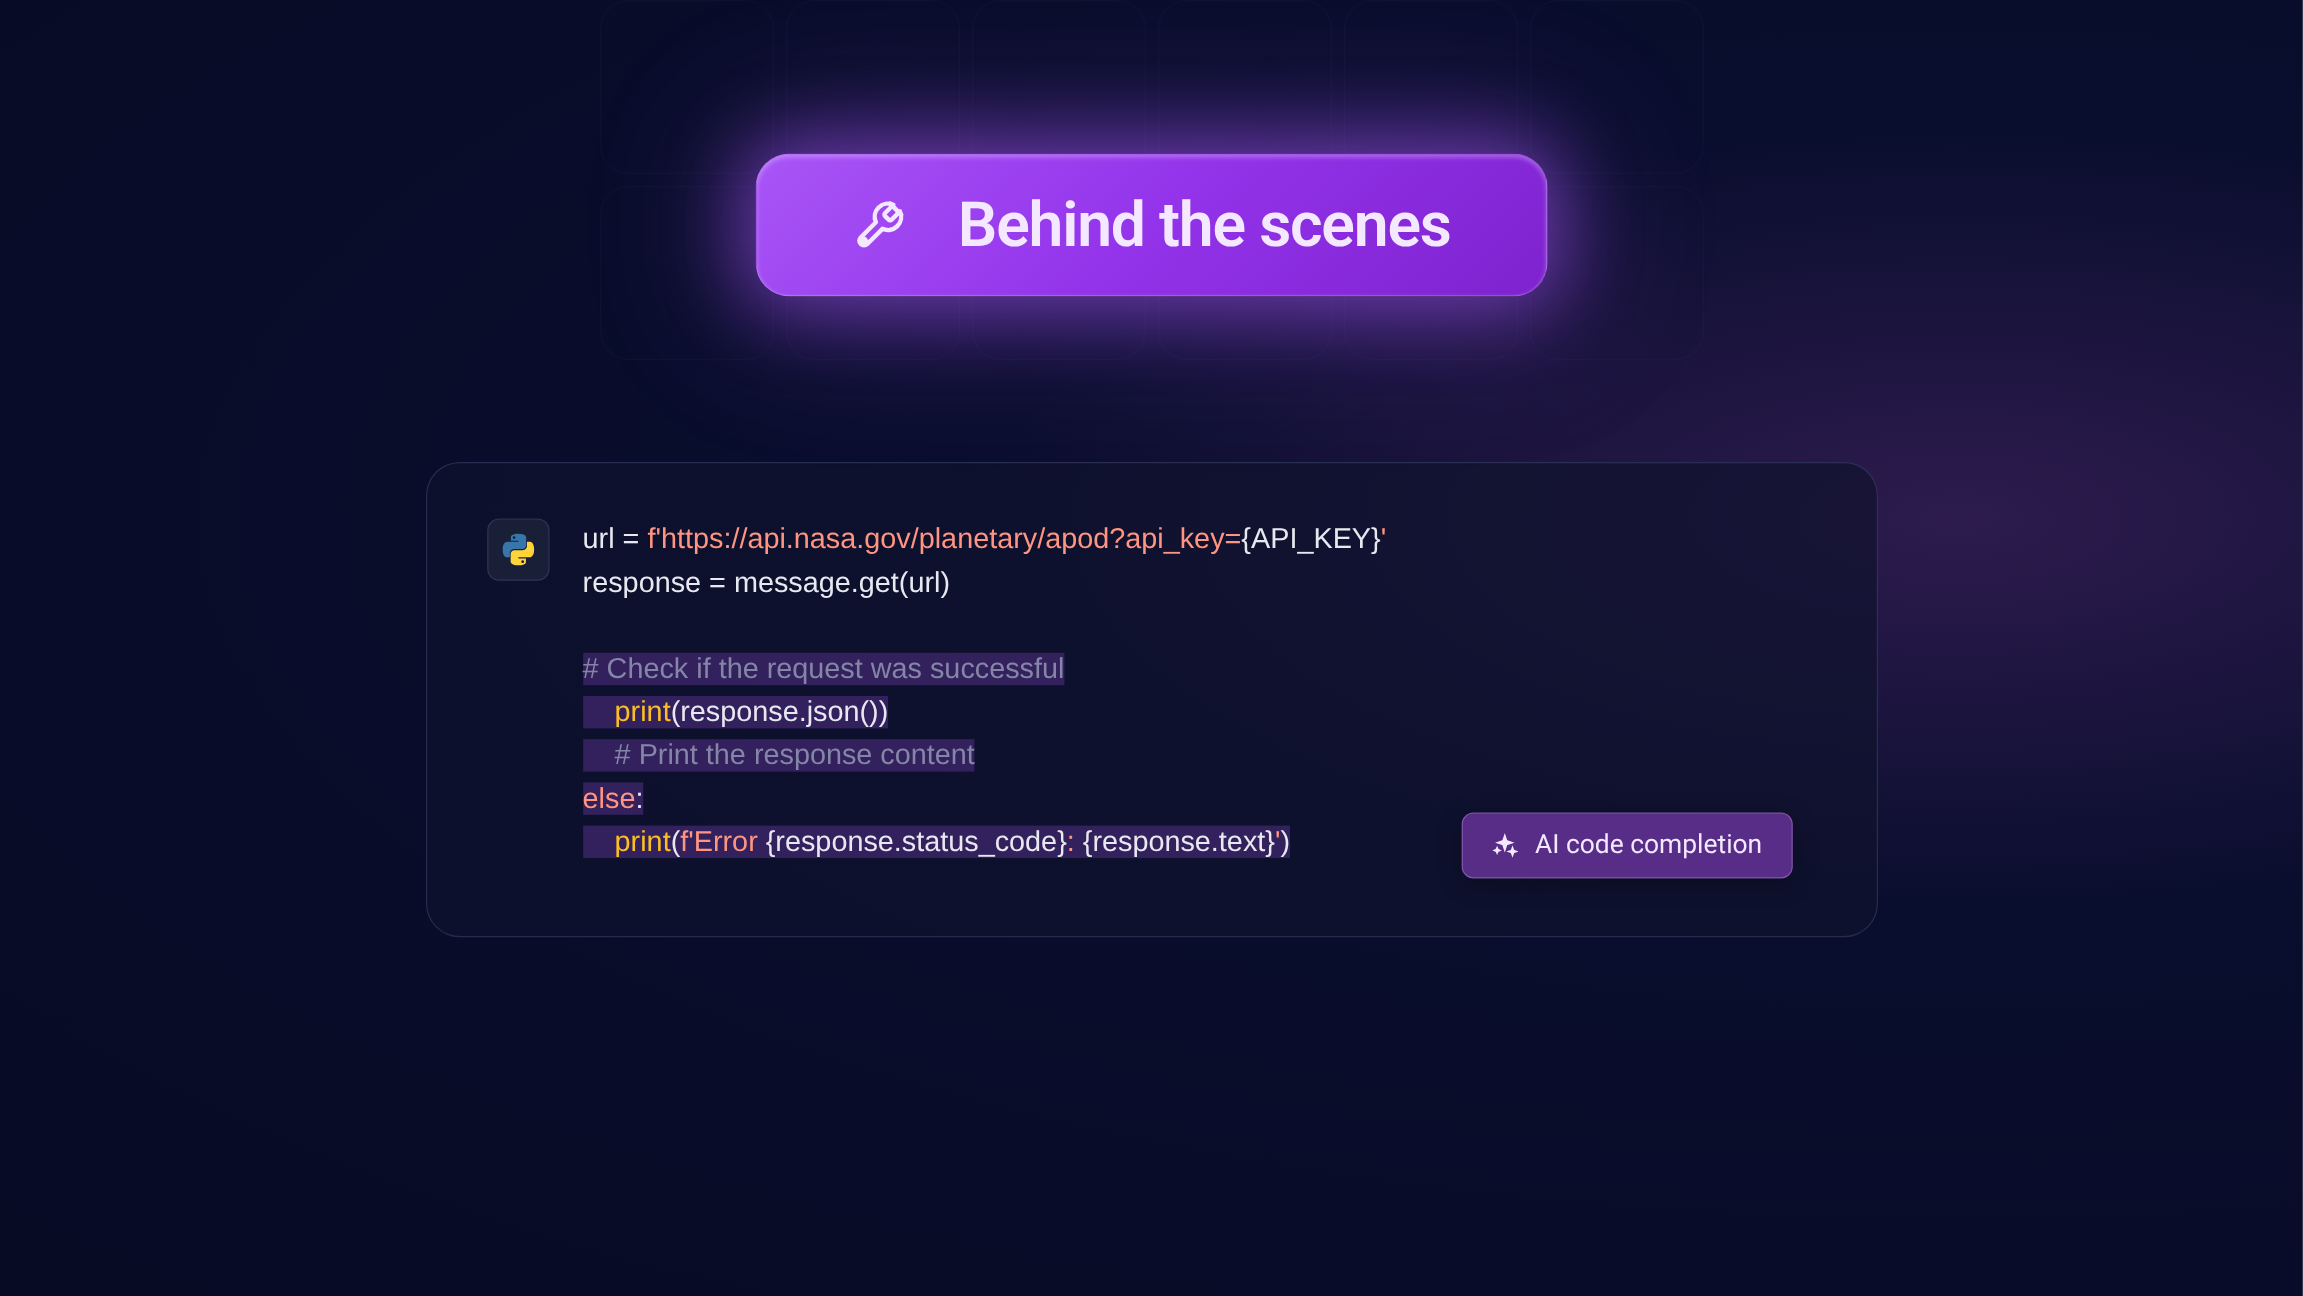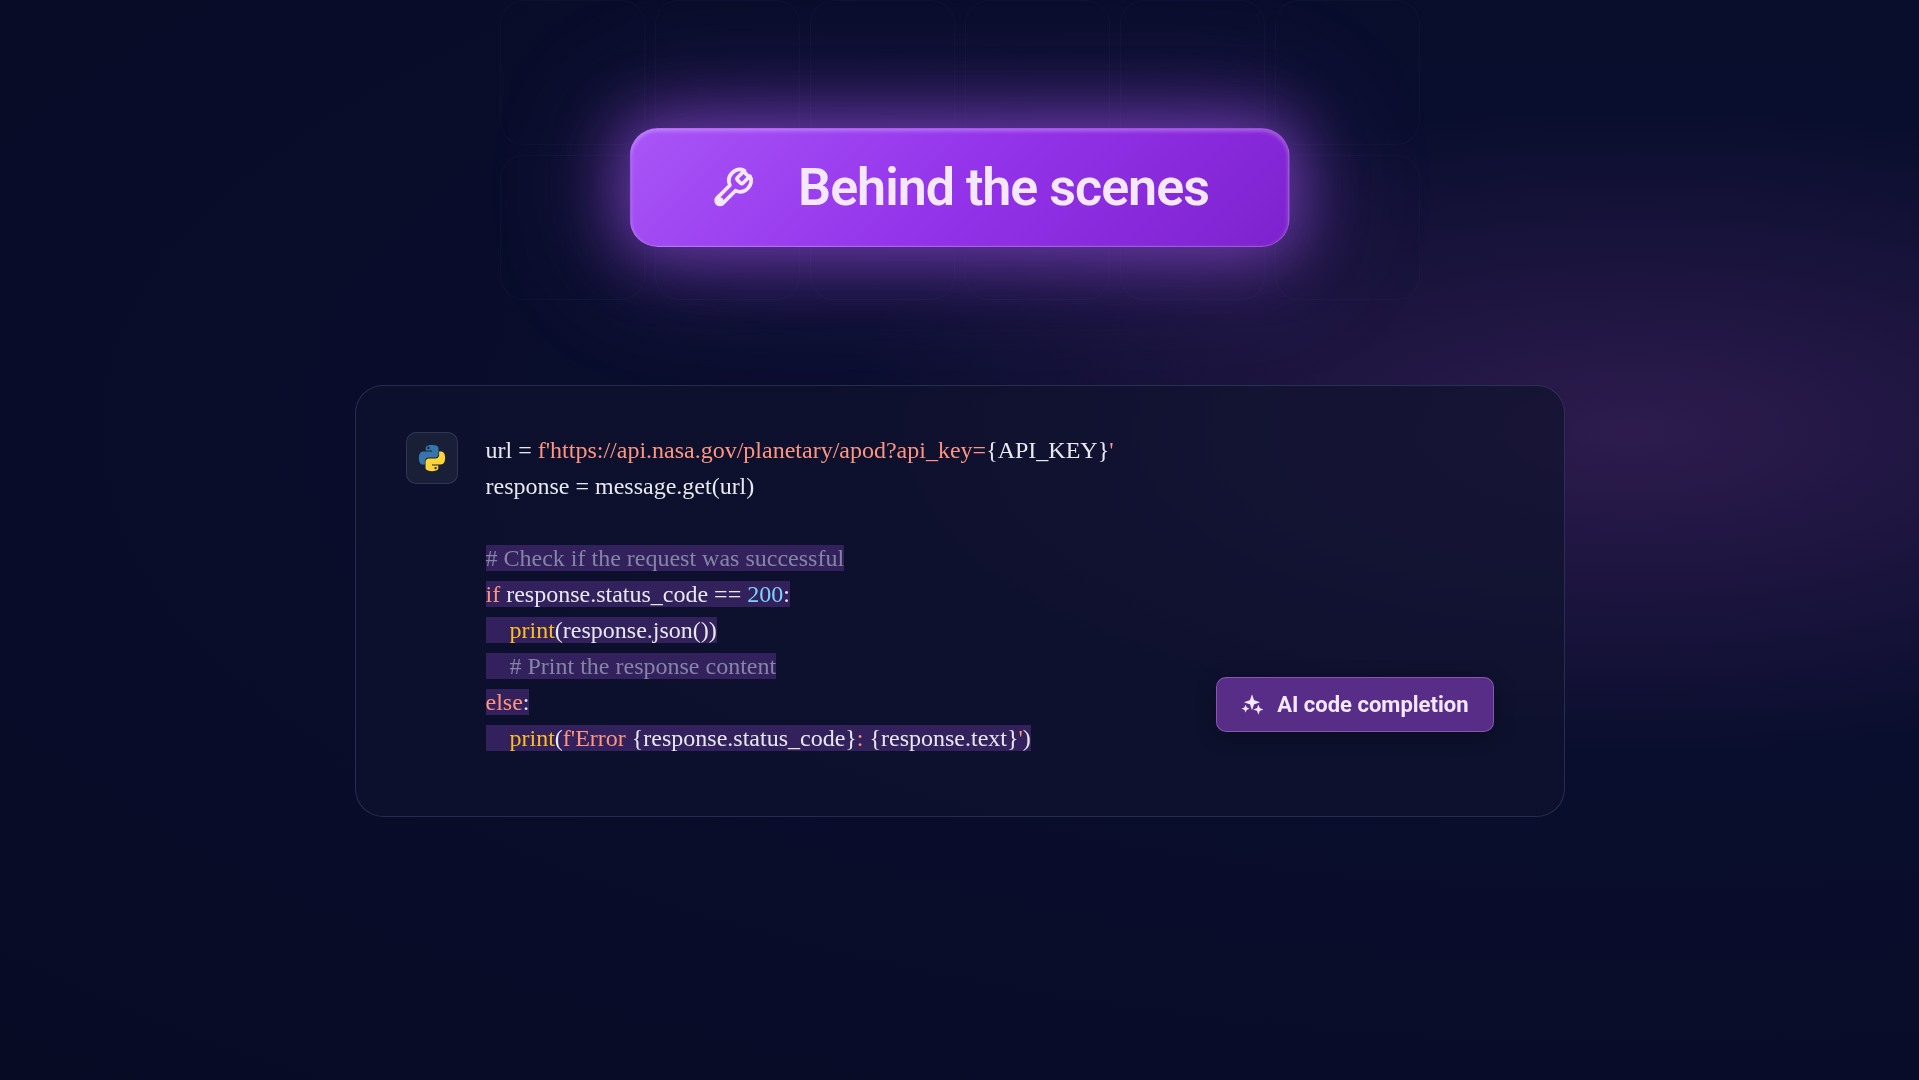"url =" .code-block { font-family: Liberation Serif, serif -> Liberation Sans, sans-serif }
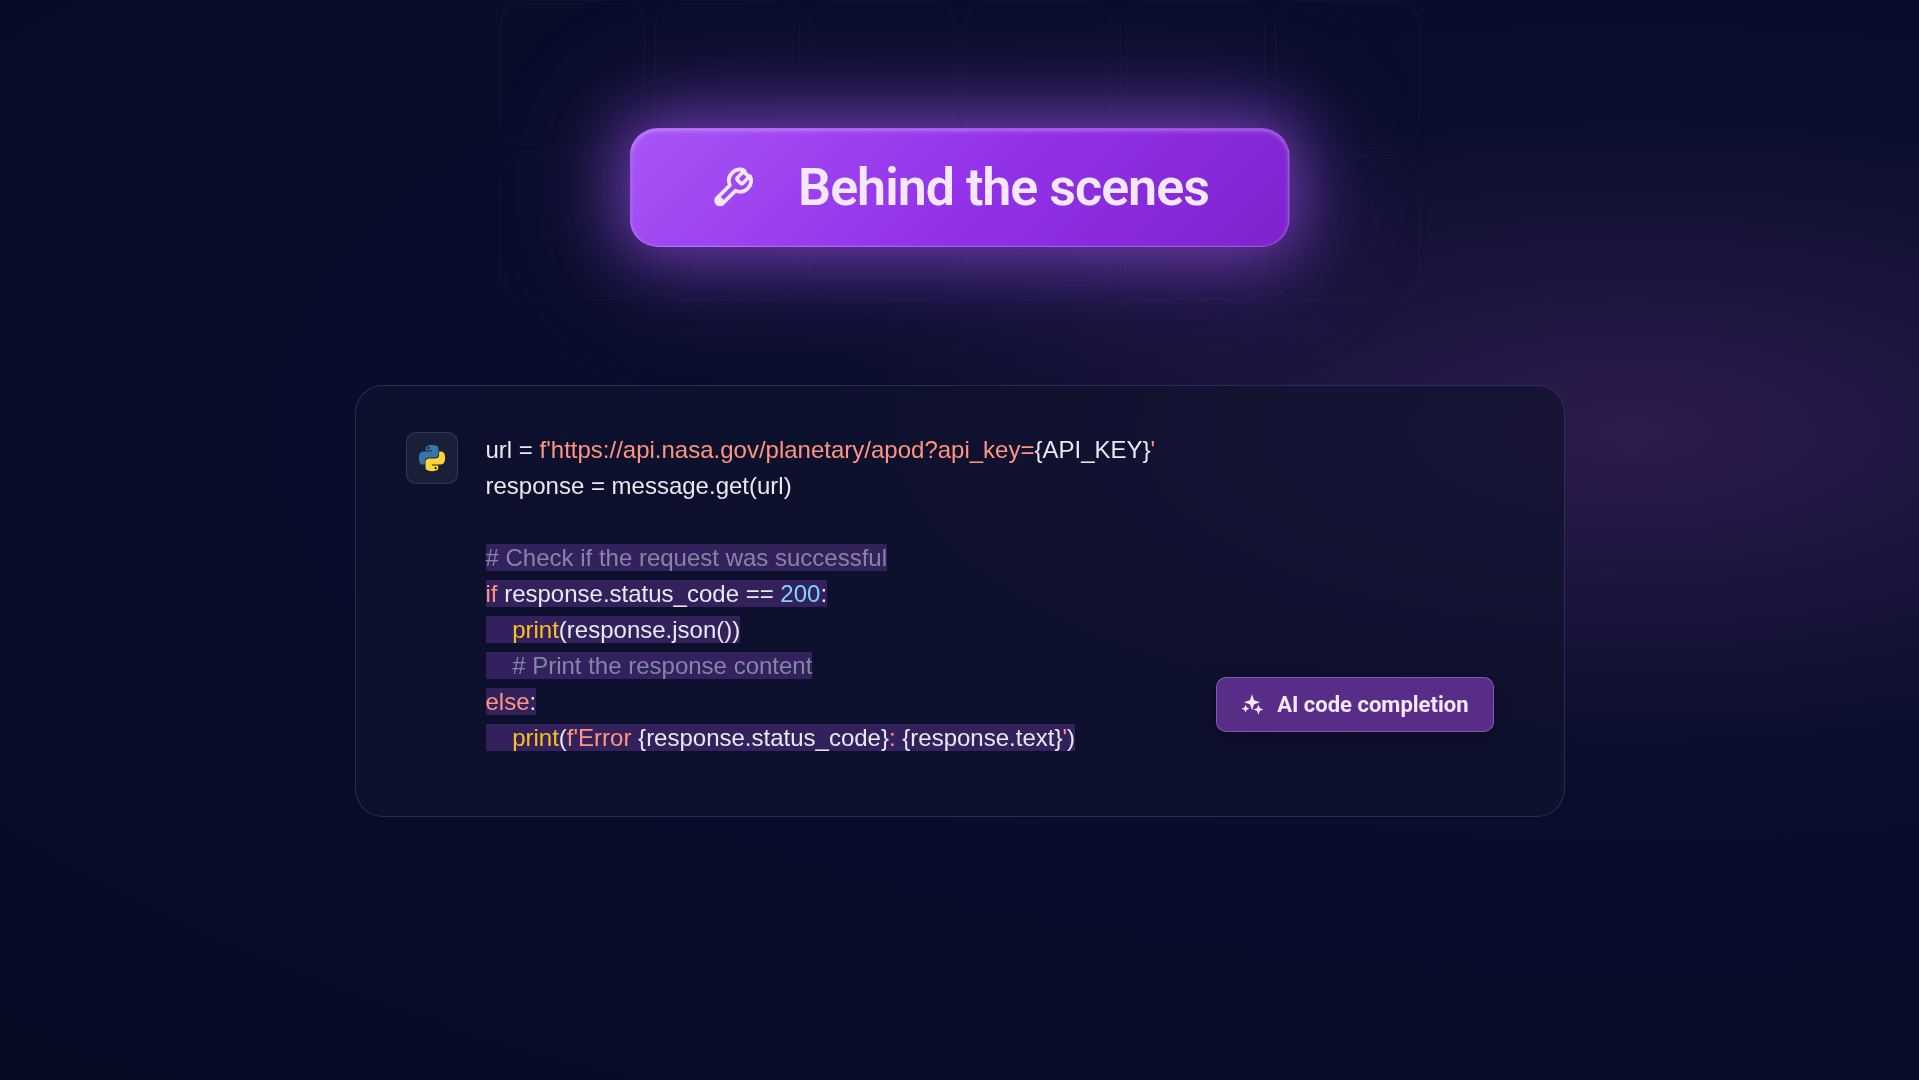"if response.status_code == 200:" div.code-line { html: <div><span><span>if</span><span> response.status_code == </span><span>200</span><span>:</span></span></div> -> none }
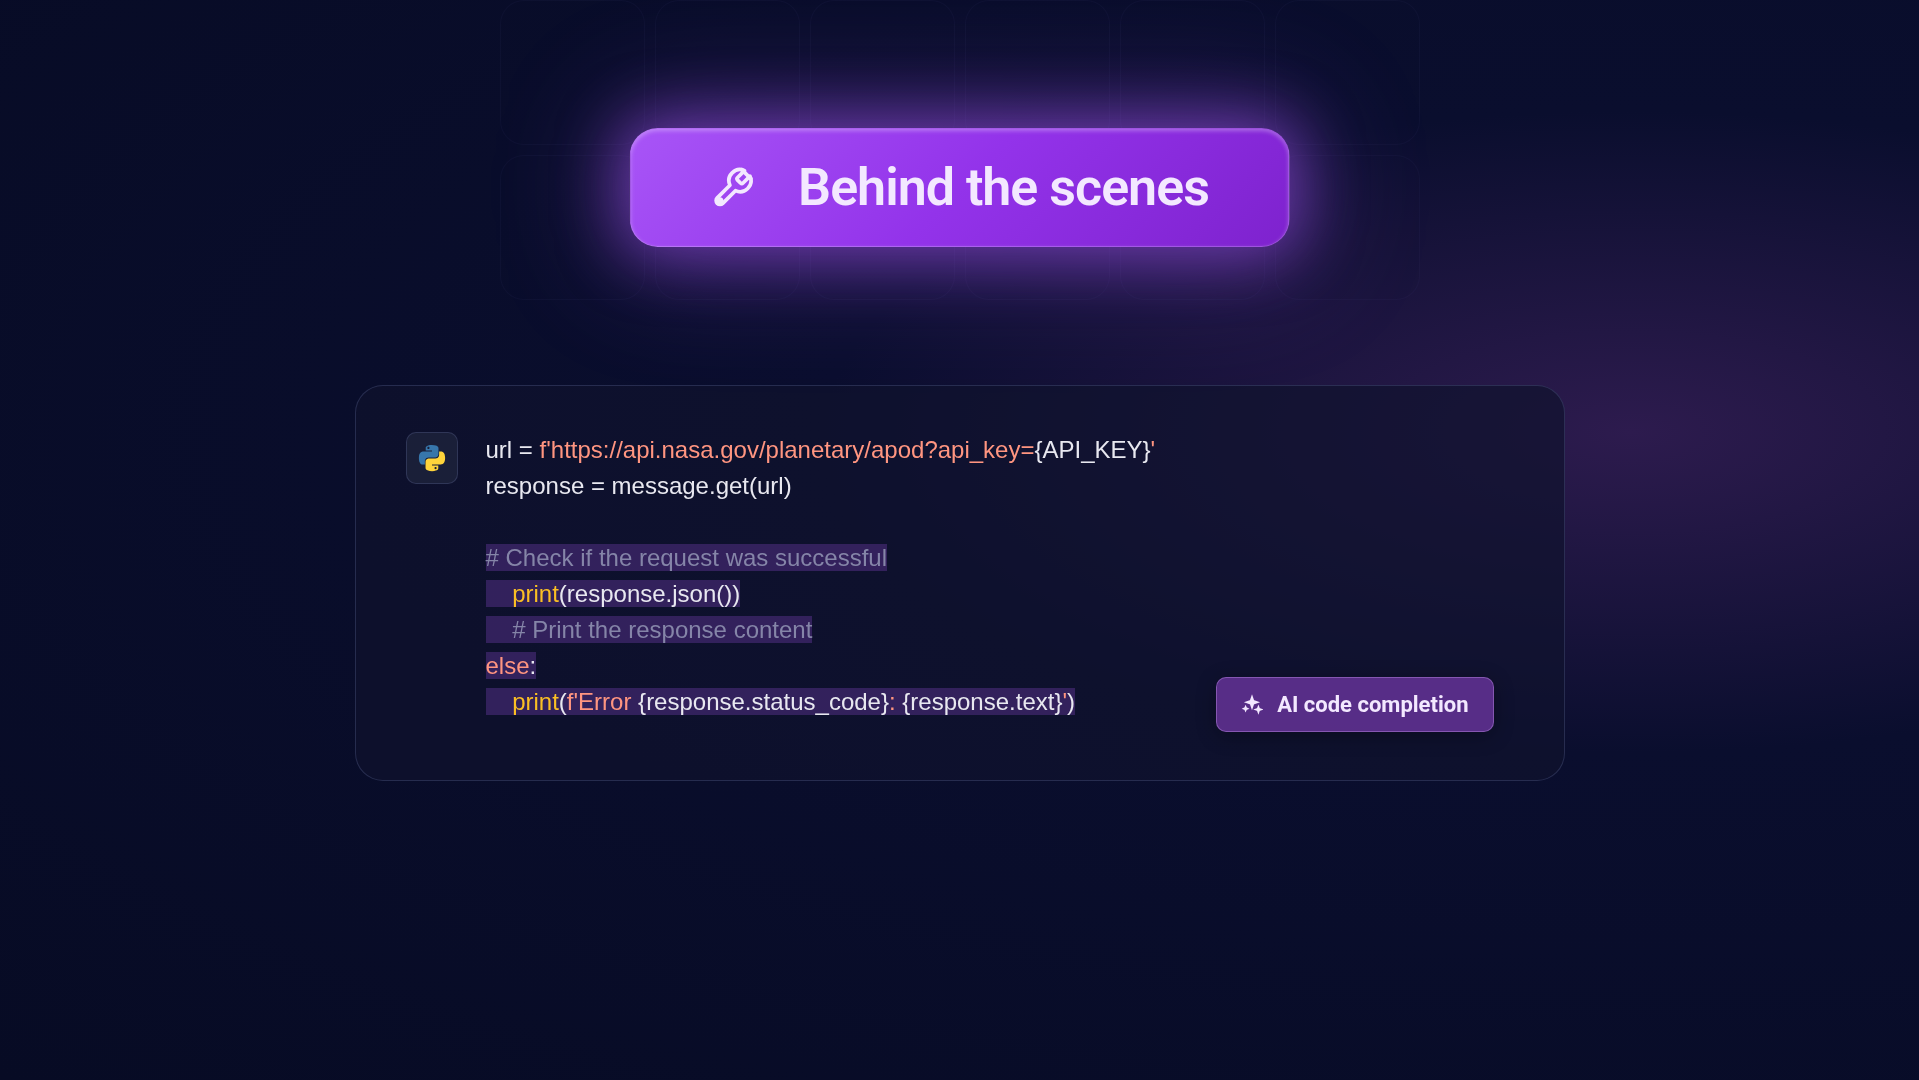"AI code completion" .tooltip-text { font-weight: 700 -> 400 }
